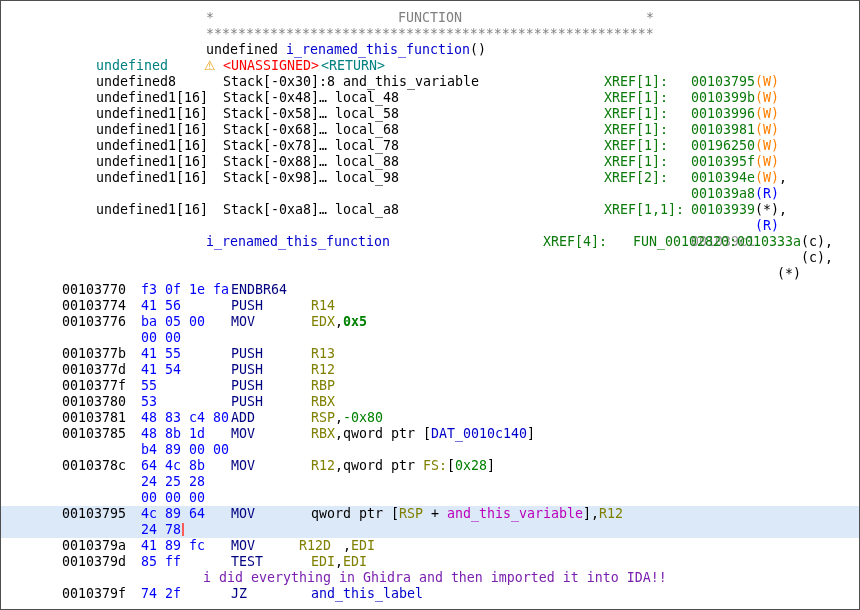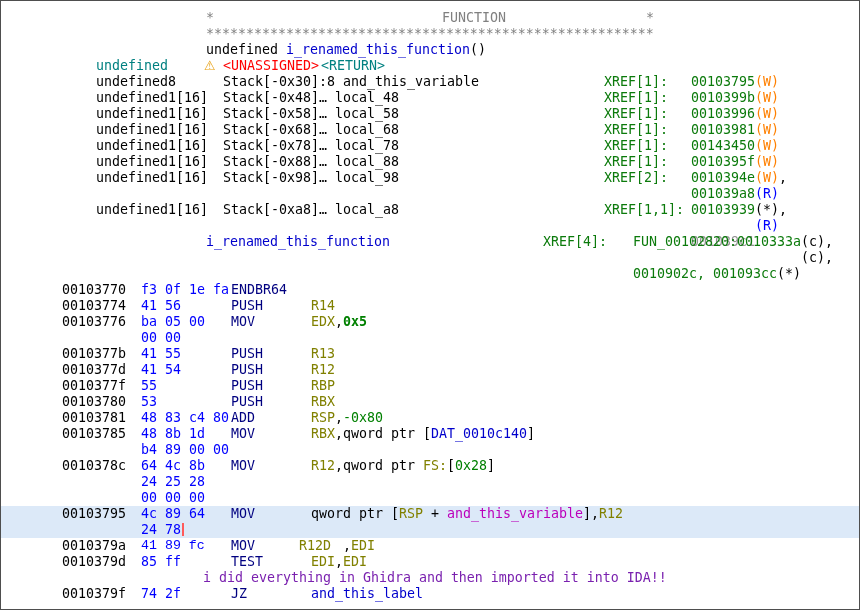"FUNCTION" span.tok { margin-left: 44px -> none }
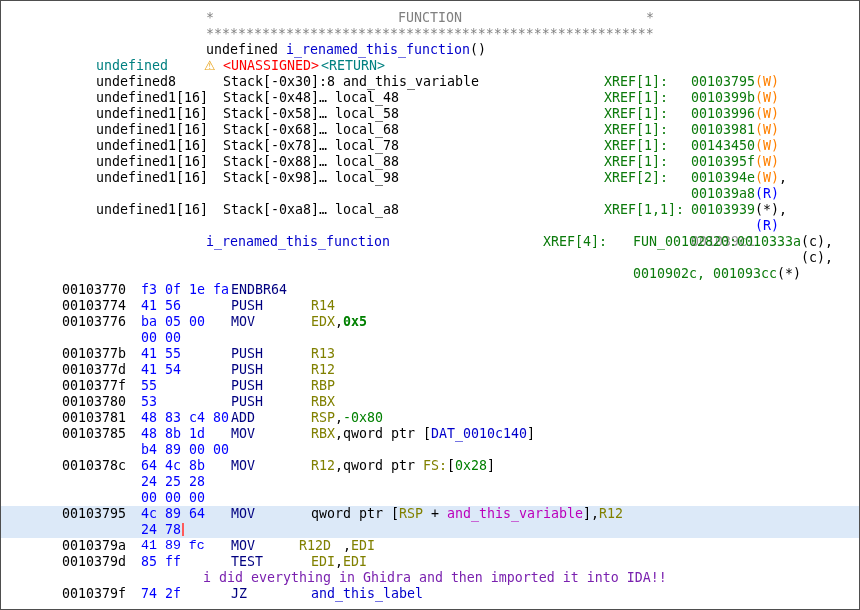"00143450" span.tok { text: 00143450 -> 00196250 }
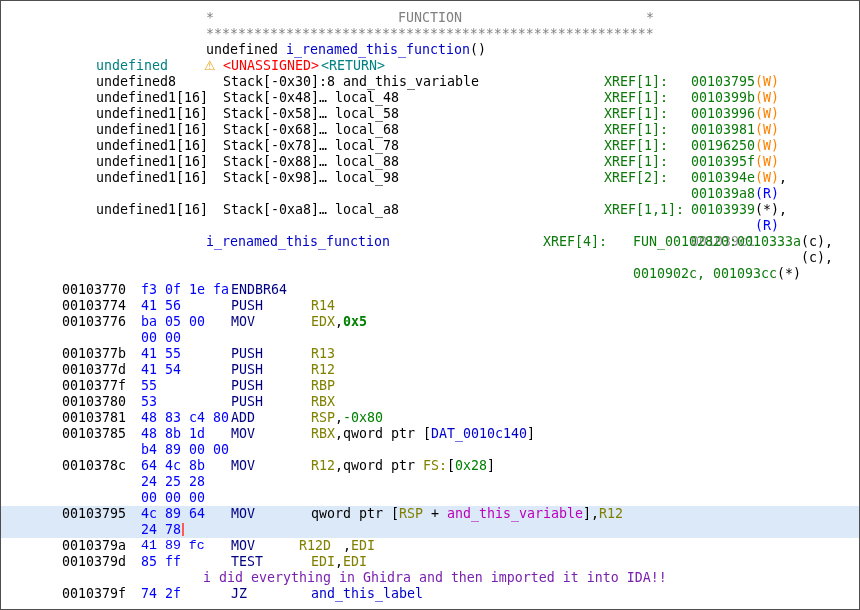"0010902c, 001093cc" span.tok { html: <span>0010902c, 001093cc</span> -> none }
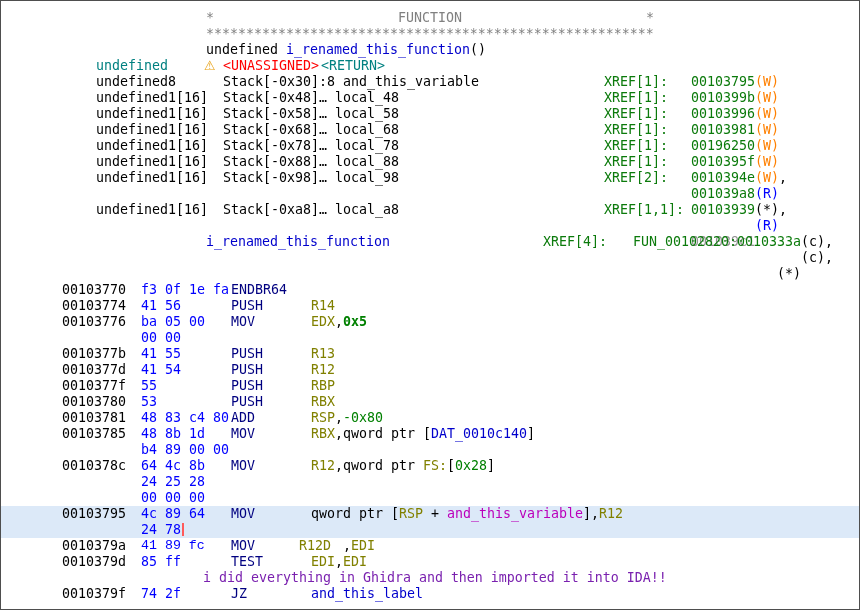"41 89 fc" span.tok { font-family: Liberation Mono, monospace -> none }
